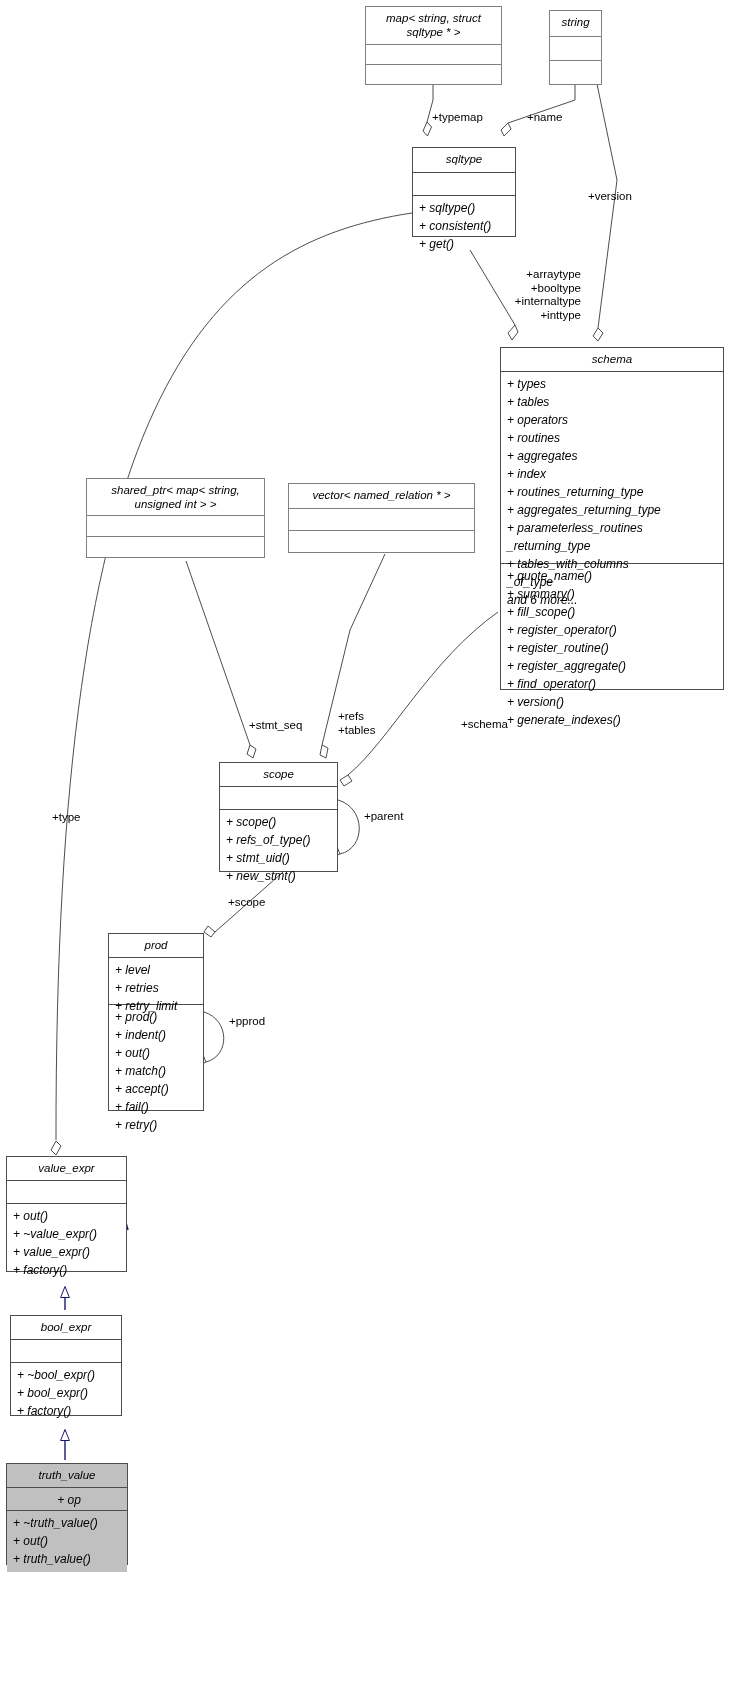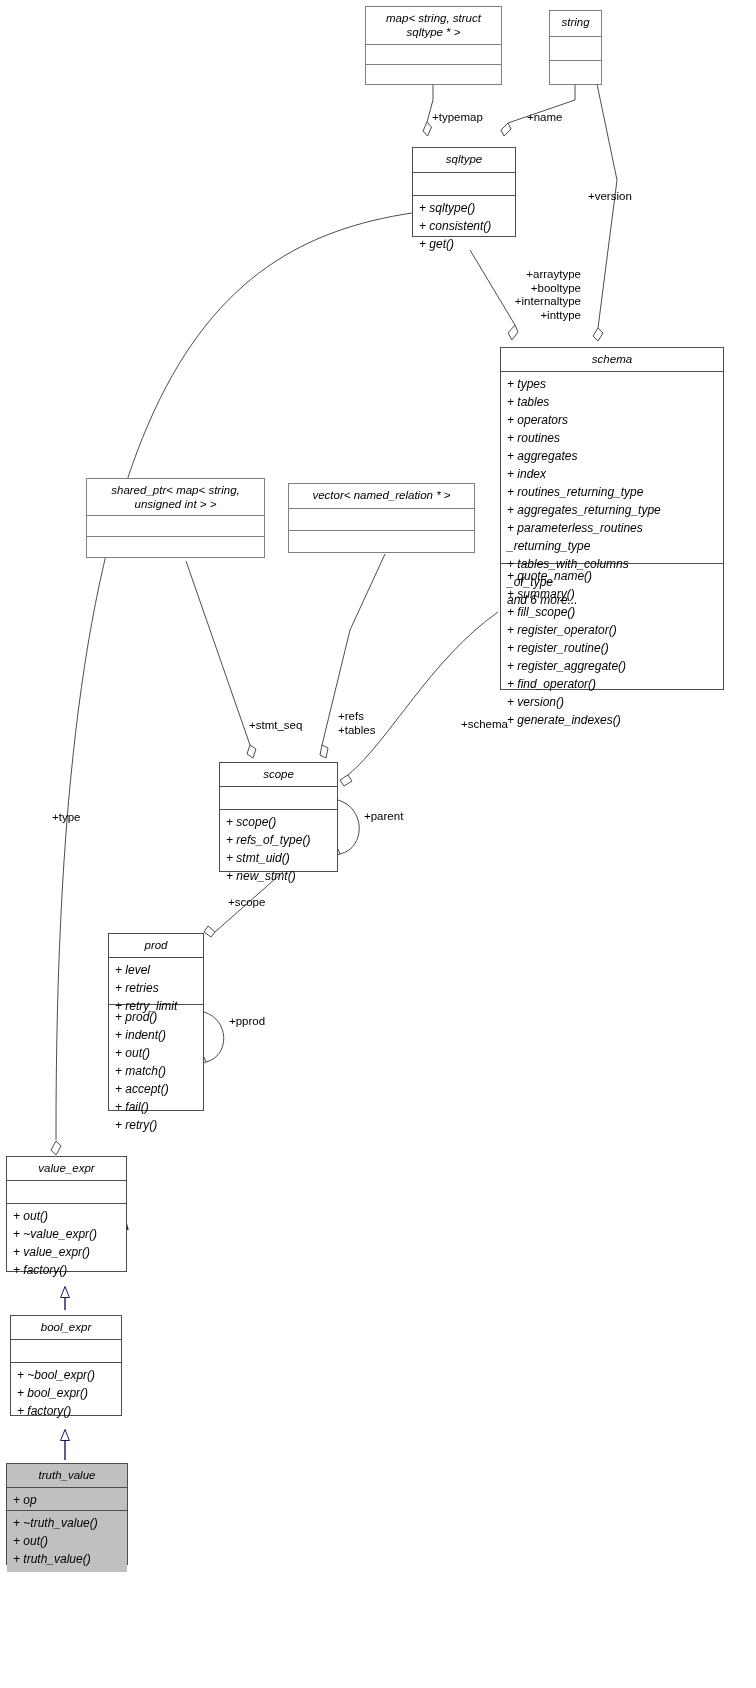"+ op" div.sec { text-align: none -> center }
